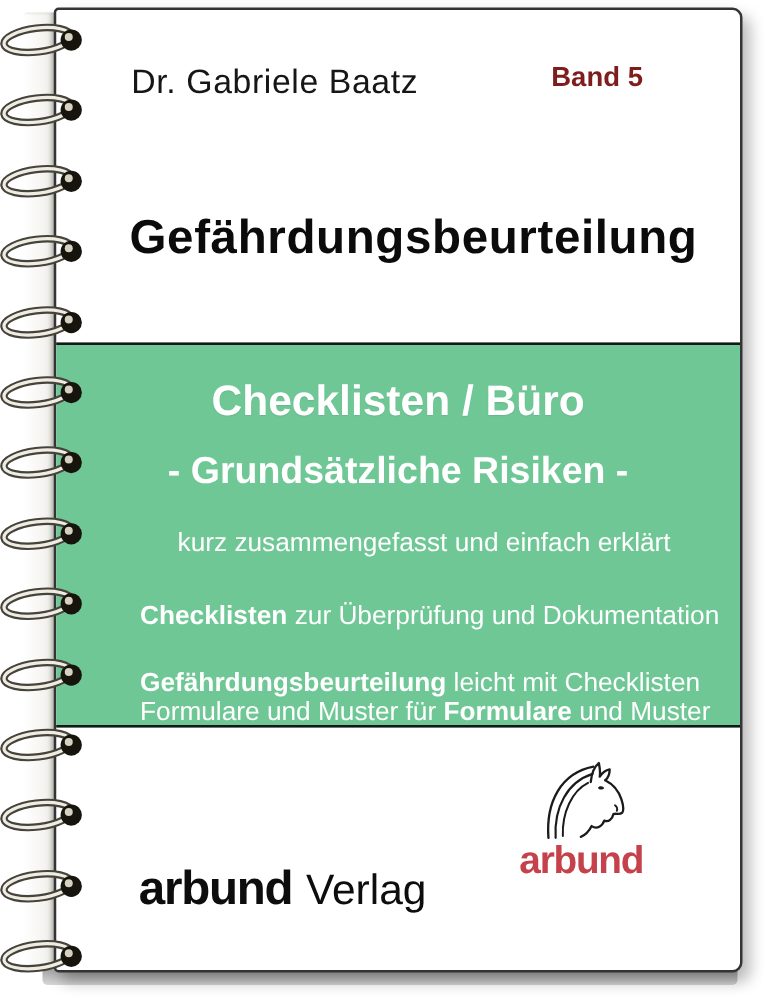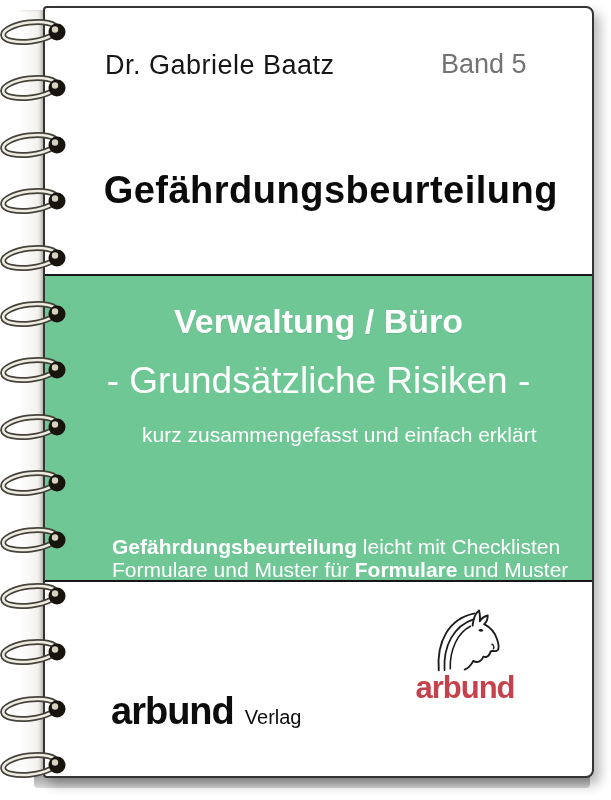"Band 5" .edition { color: #737373 -> #7f1d1d; font-size: 27px -> 22px; font-weight: normal -> bold }
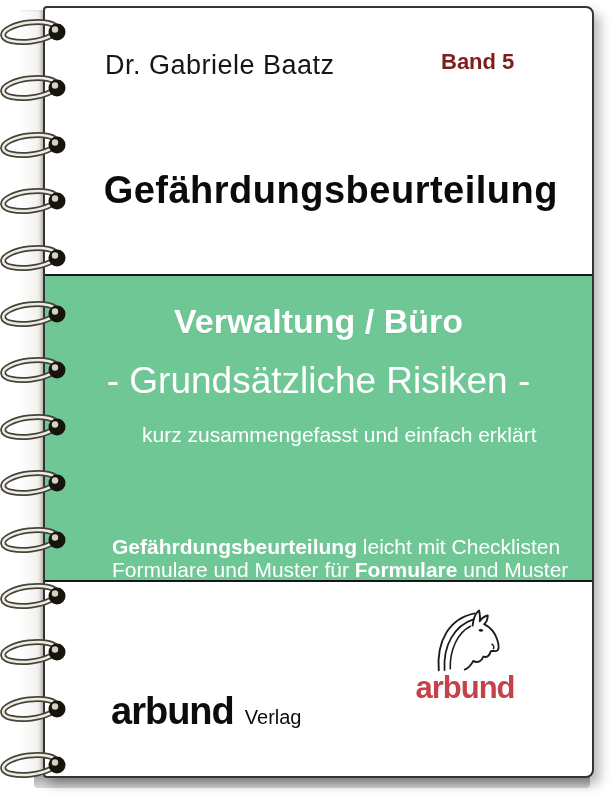"Verwaltung / Büro" div.b-heading { text: Verwaltung -> Checklisten }
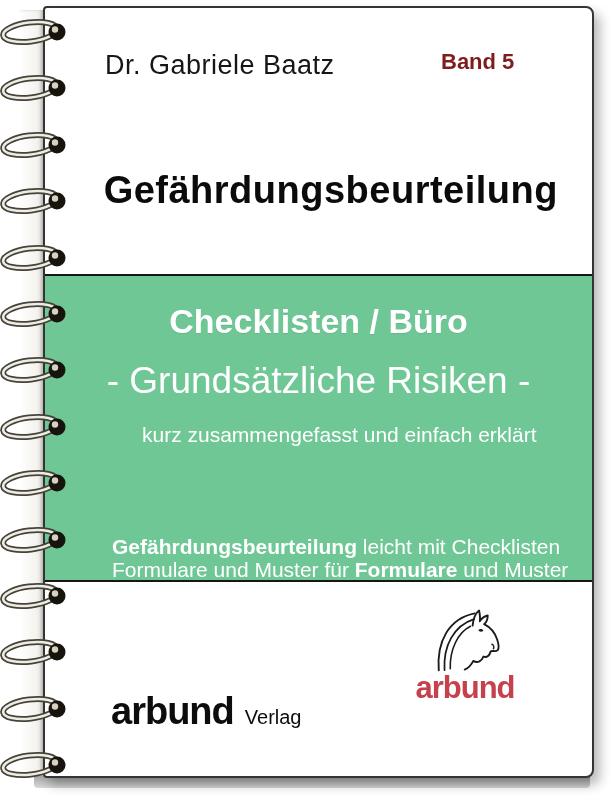"- Grundsätzliche Risiken -" .b-sub { font-size: 37px -> 30px; font-weight: normal -> bold }
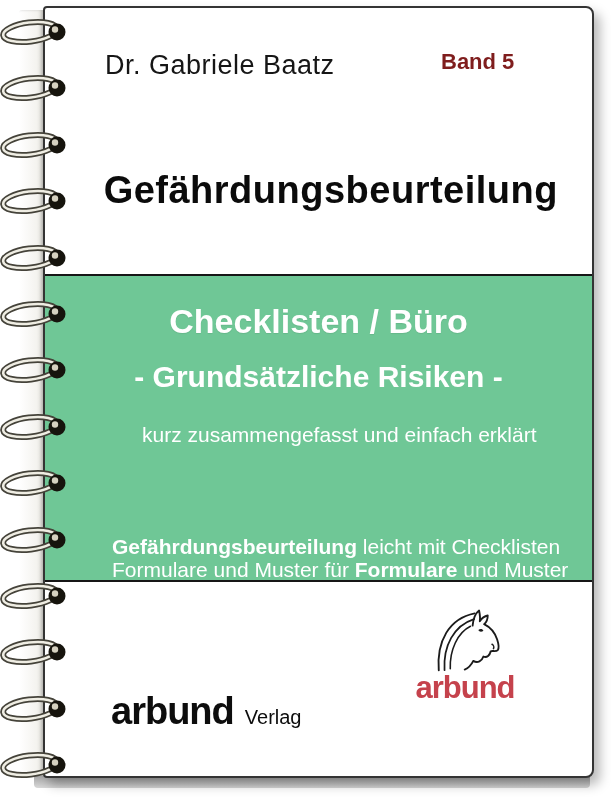"Checklisten zur Überprüfung und" div.bullet { html: none -> <div> <span>Checklisten</span><span> zur Überprüfung und Dokumentation</span> </div> }
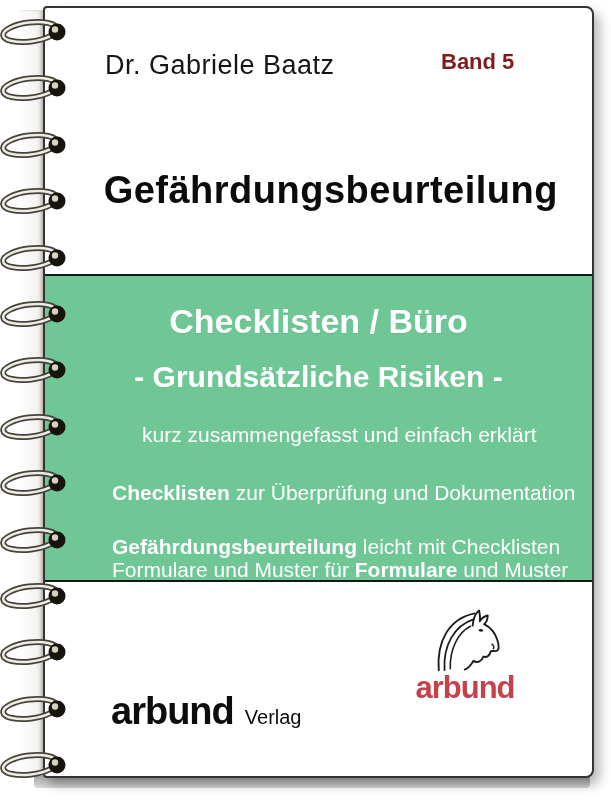"Verlag" .publisher .p-suffix { font-size: 20px -> 34px }
